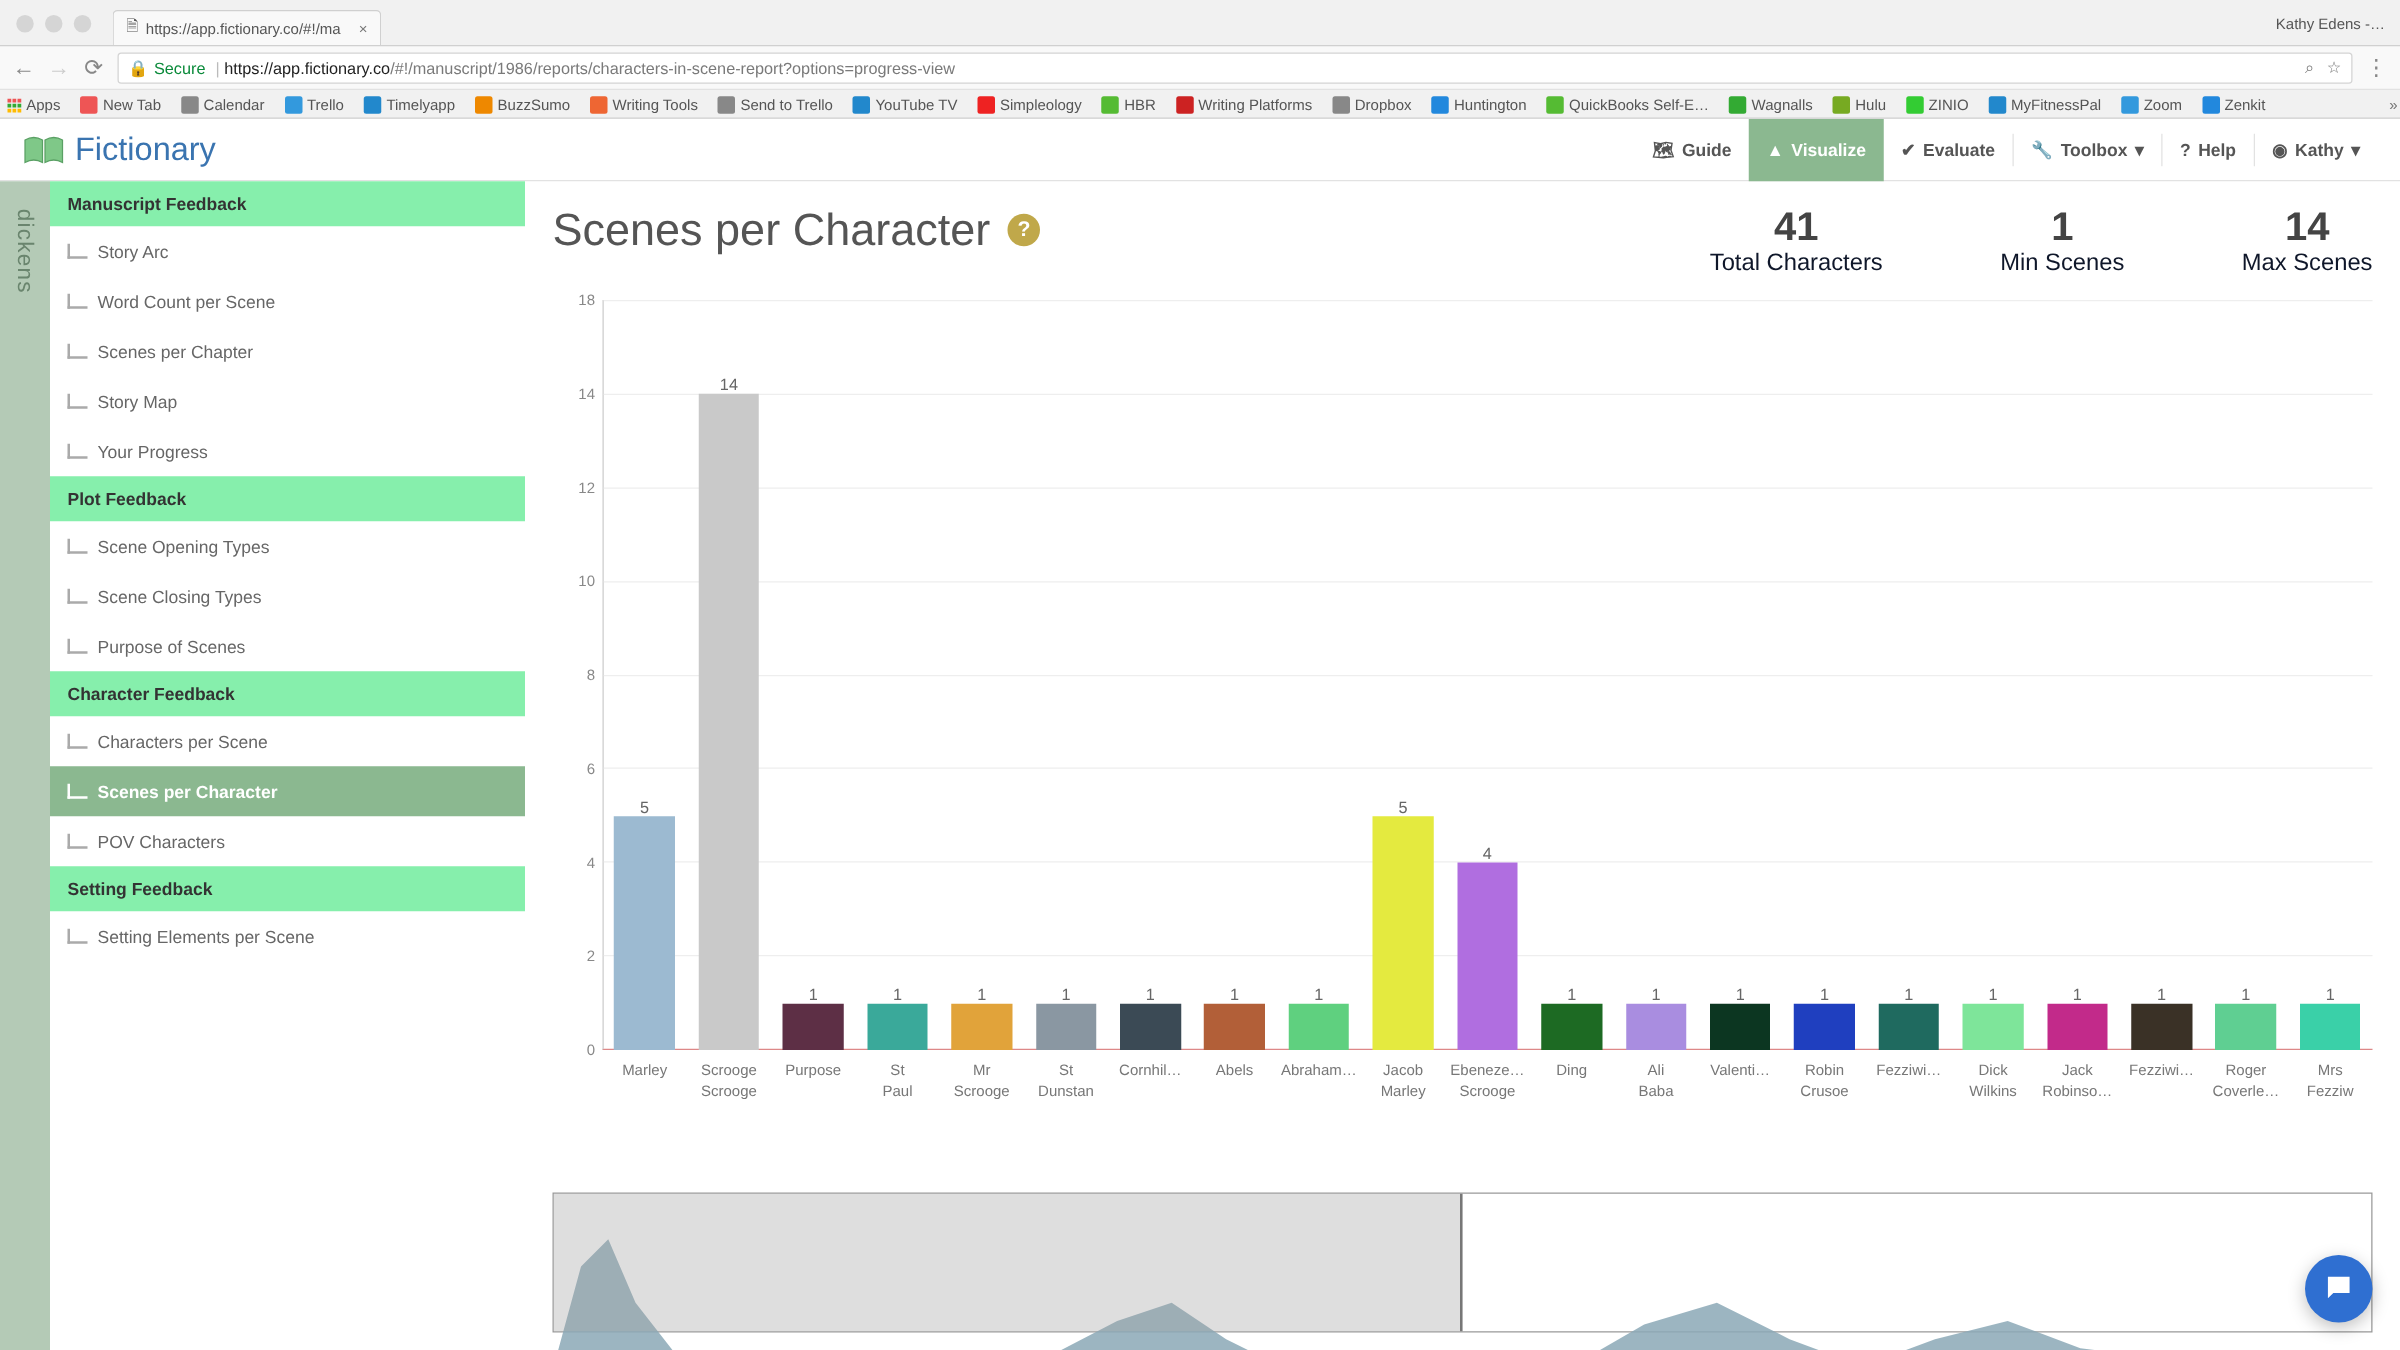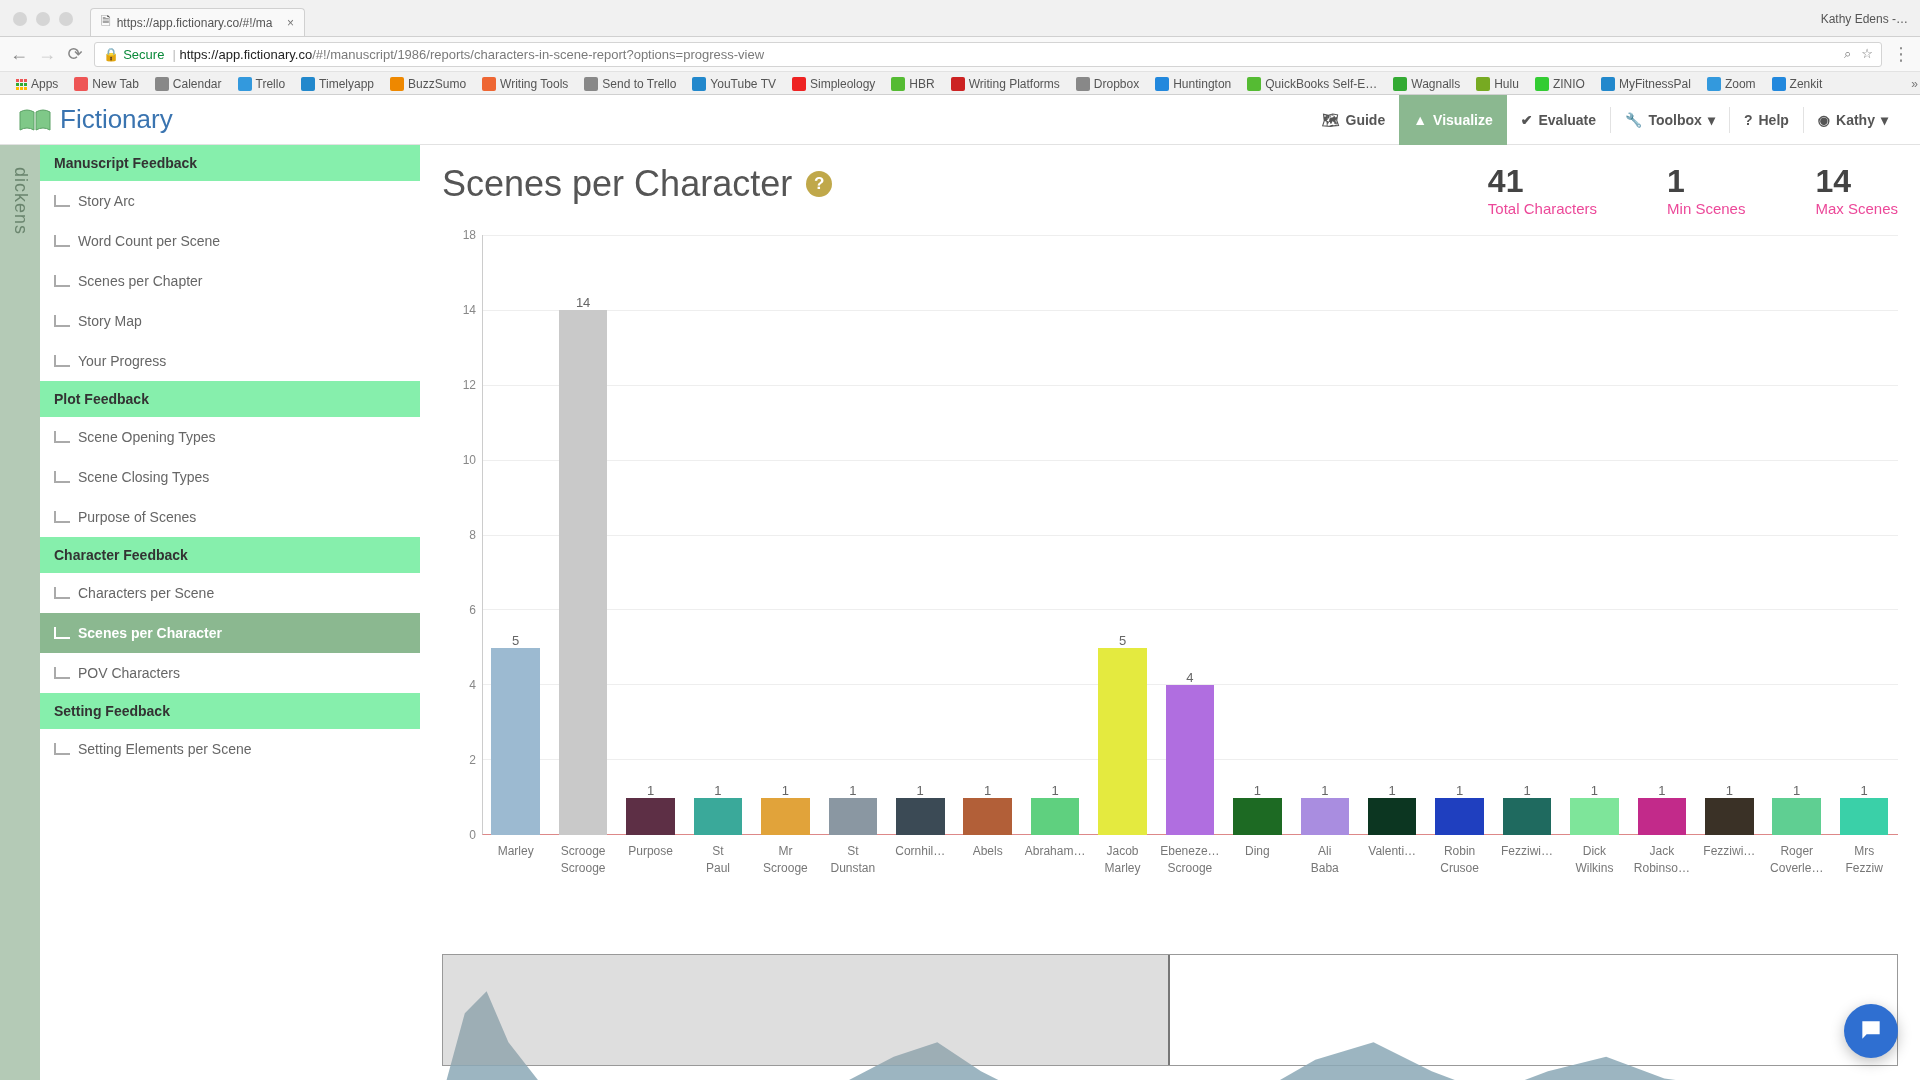"Apps" .bm-row { left: 14px -> 4px }
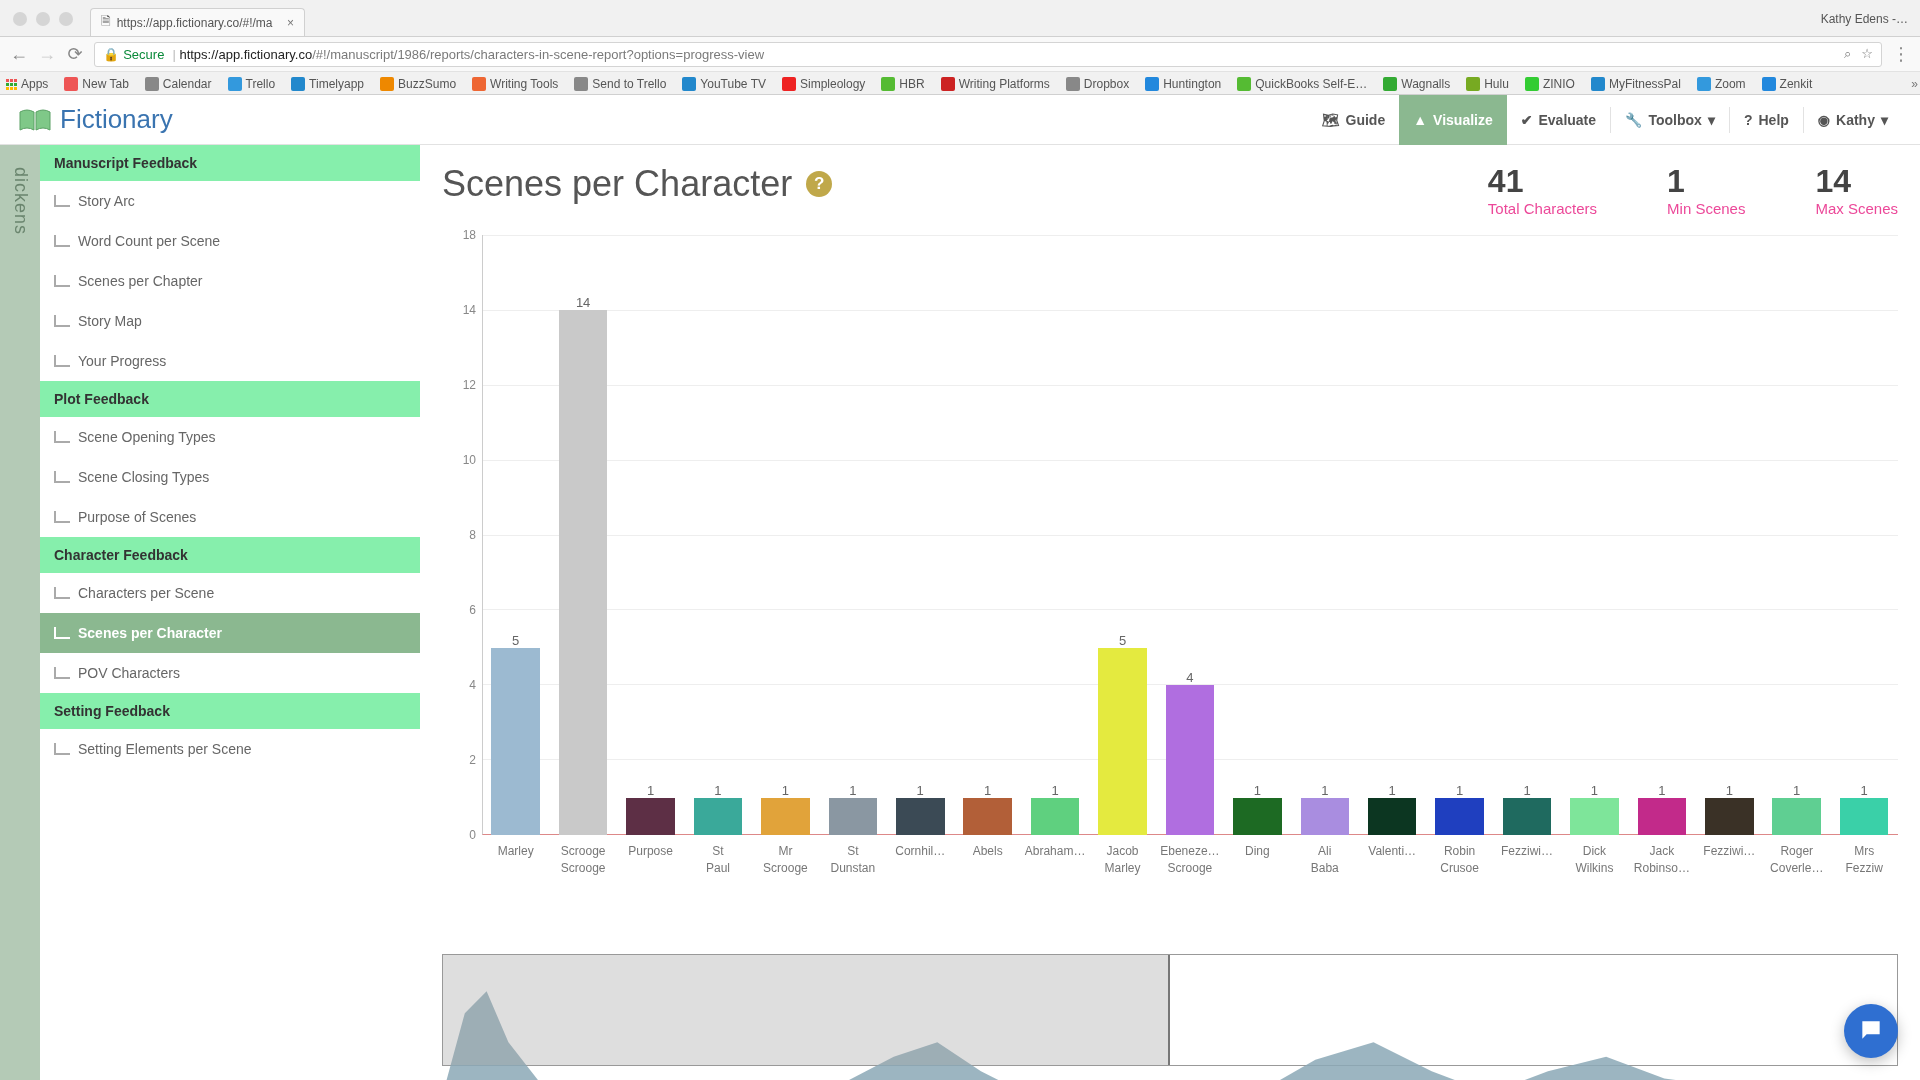"41" .stats { gap: 70px -> 94px; text-align: none -> center }
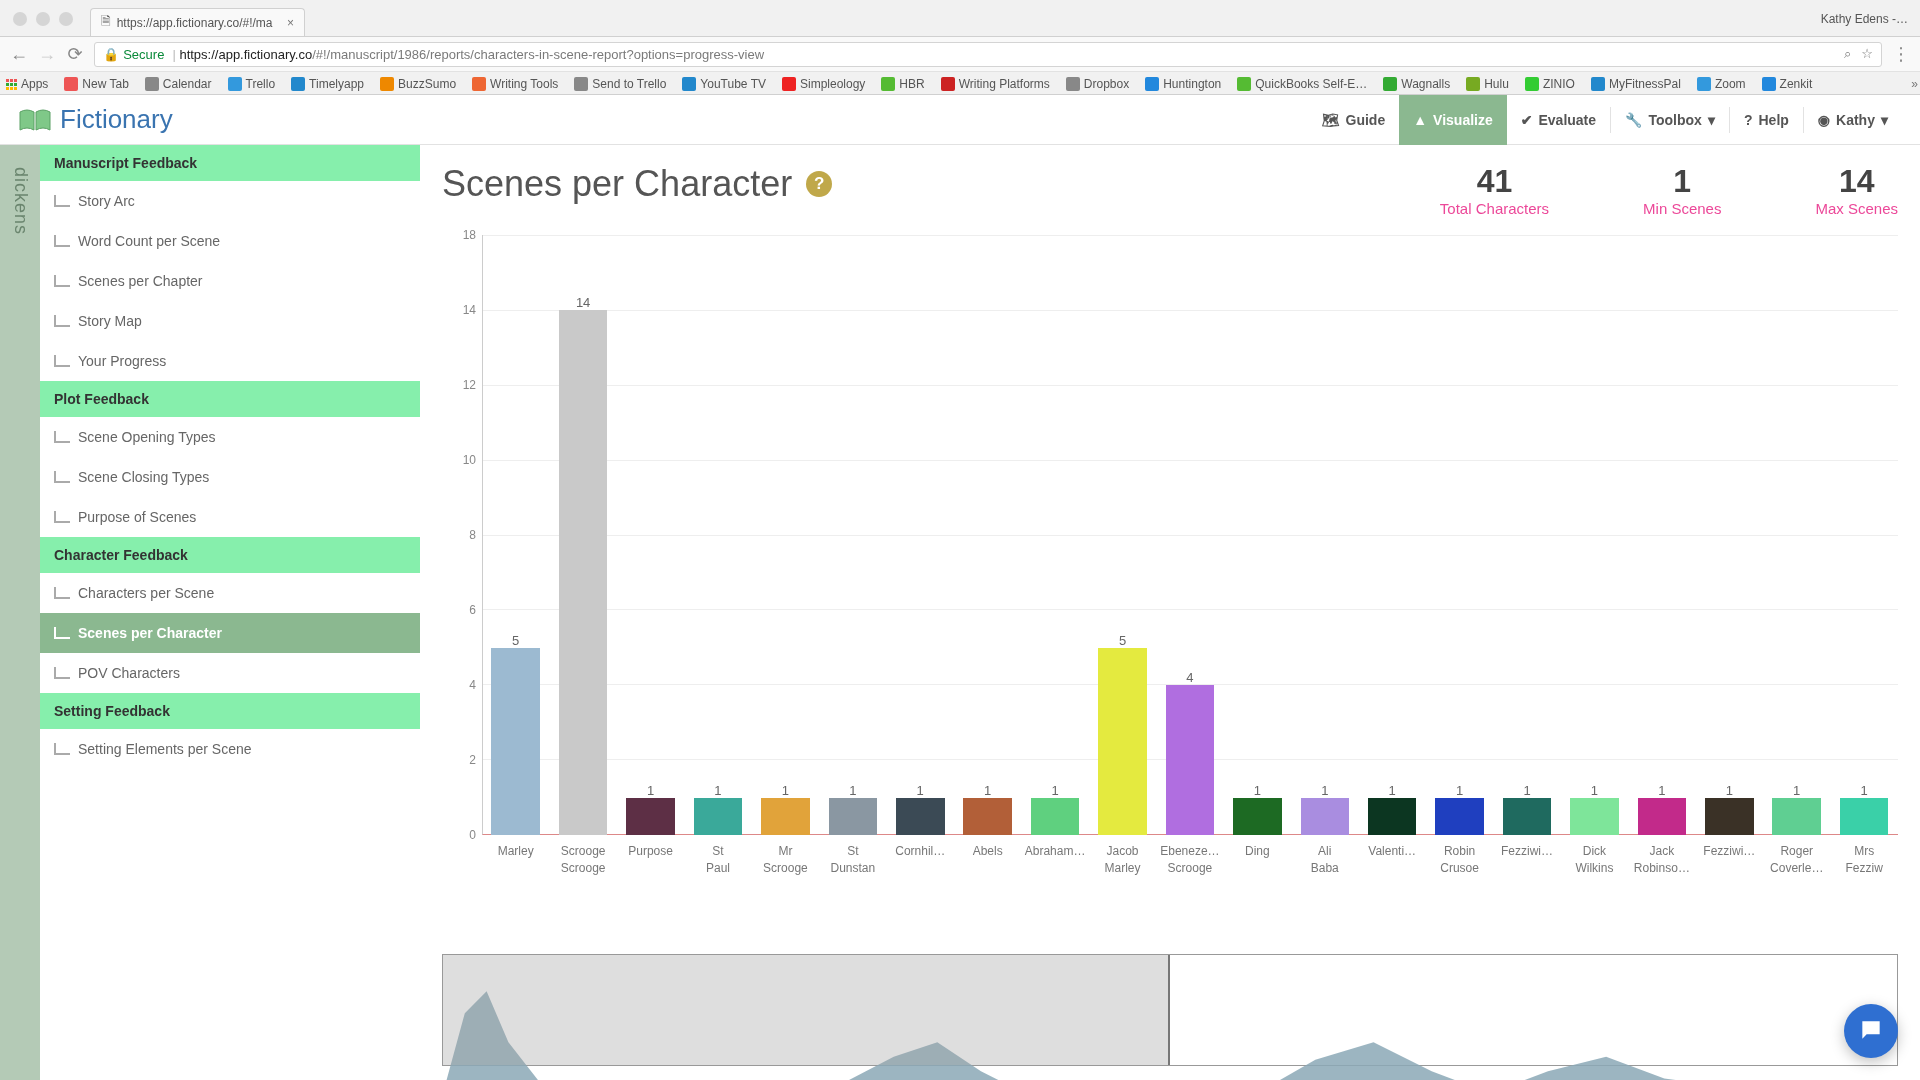"Total Characters" .stat-lbl { color: #ec4899 -> #0f172a; font-size: 15px -> 19px }
